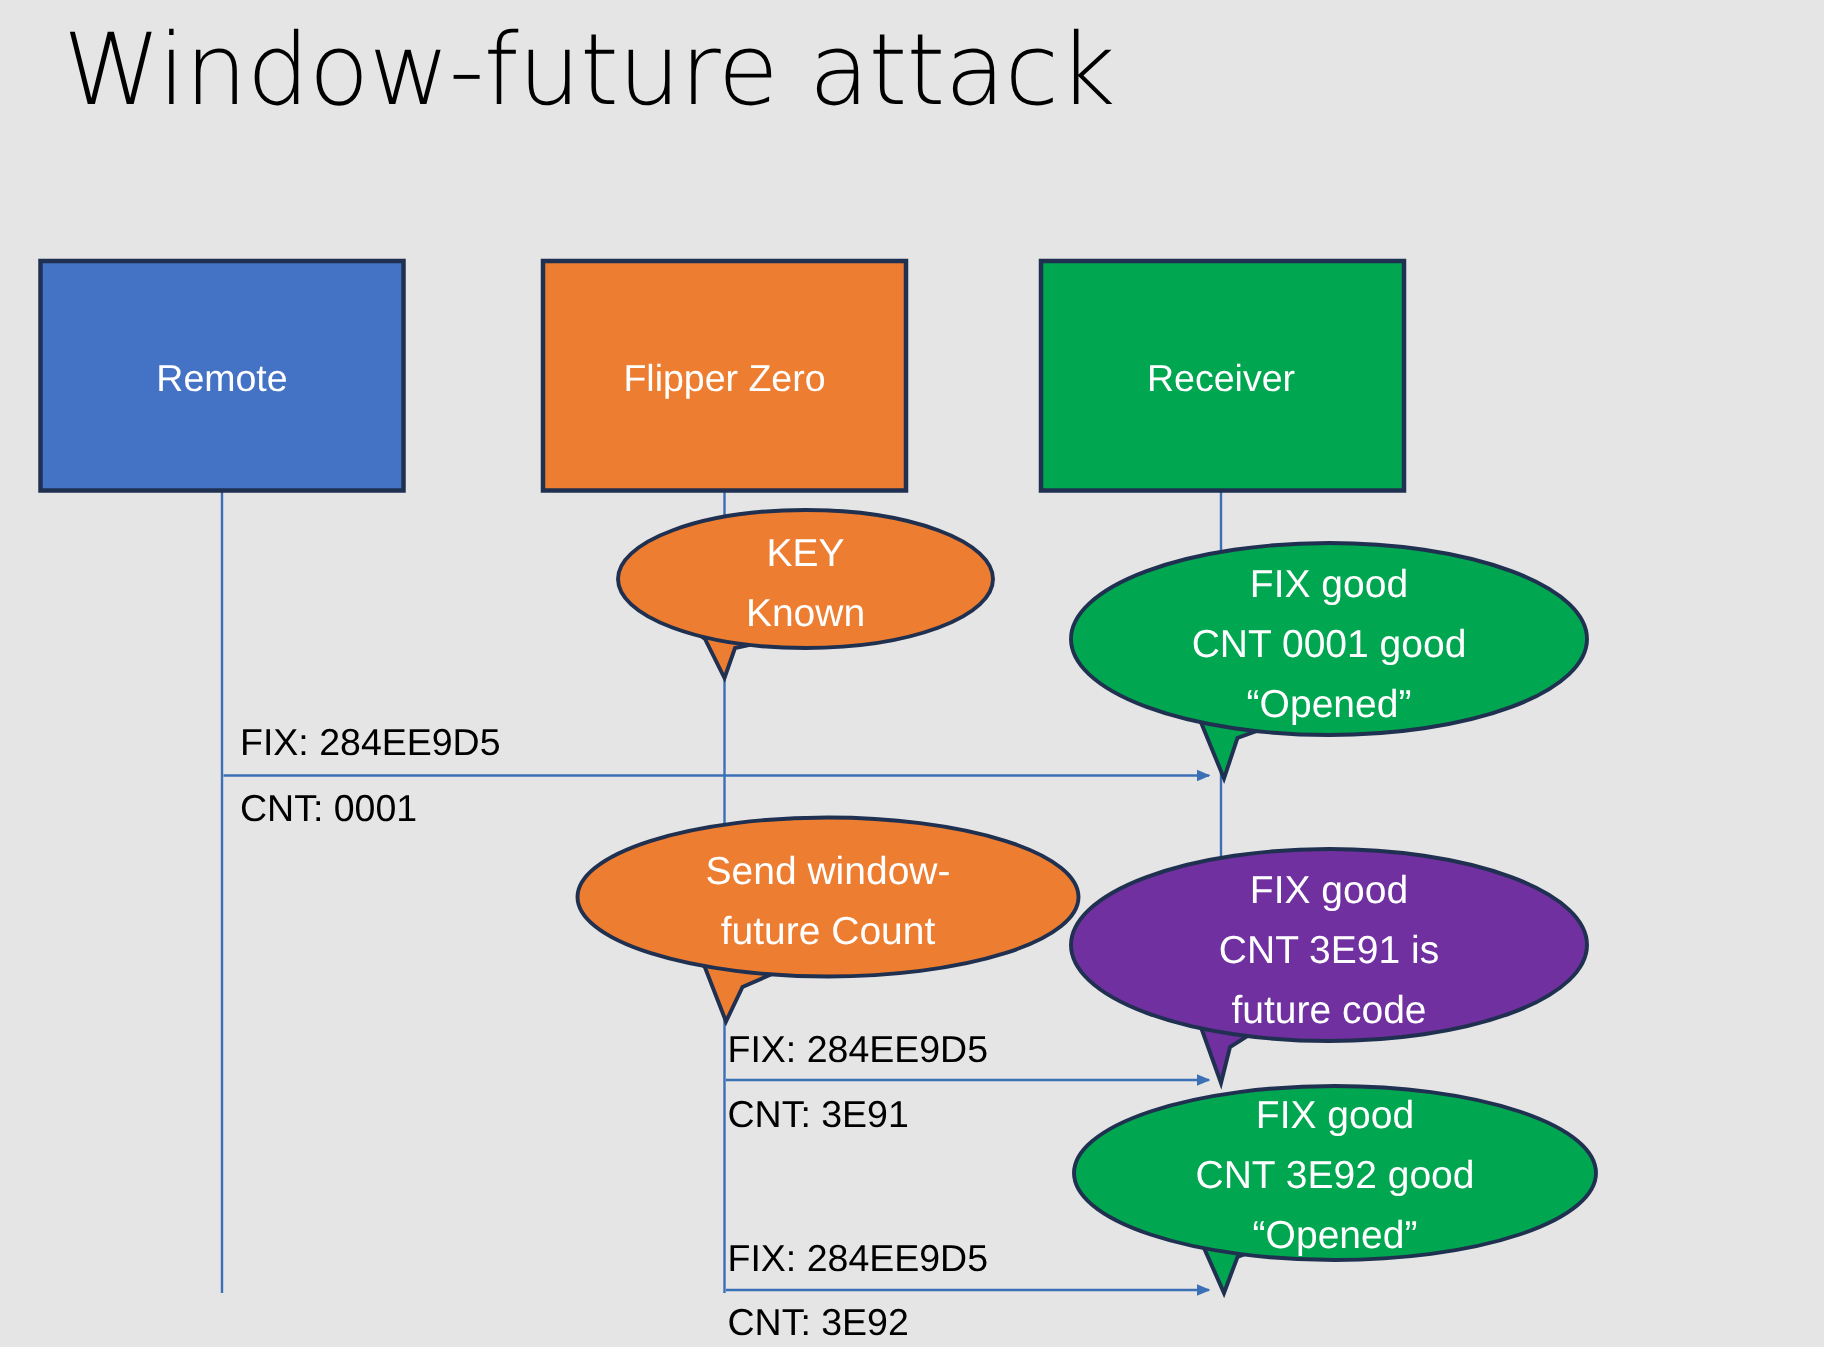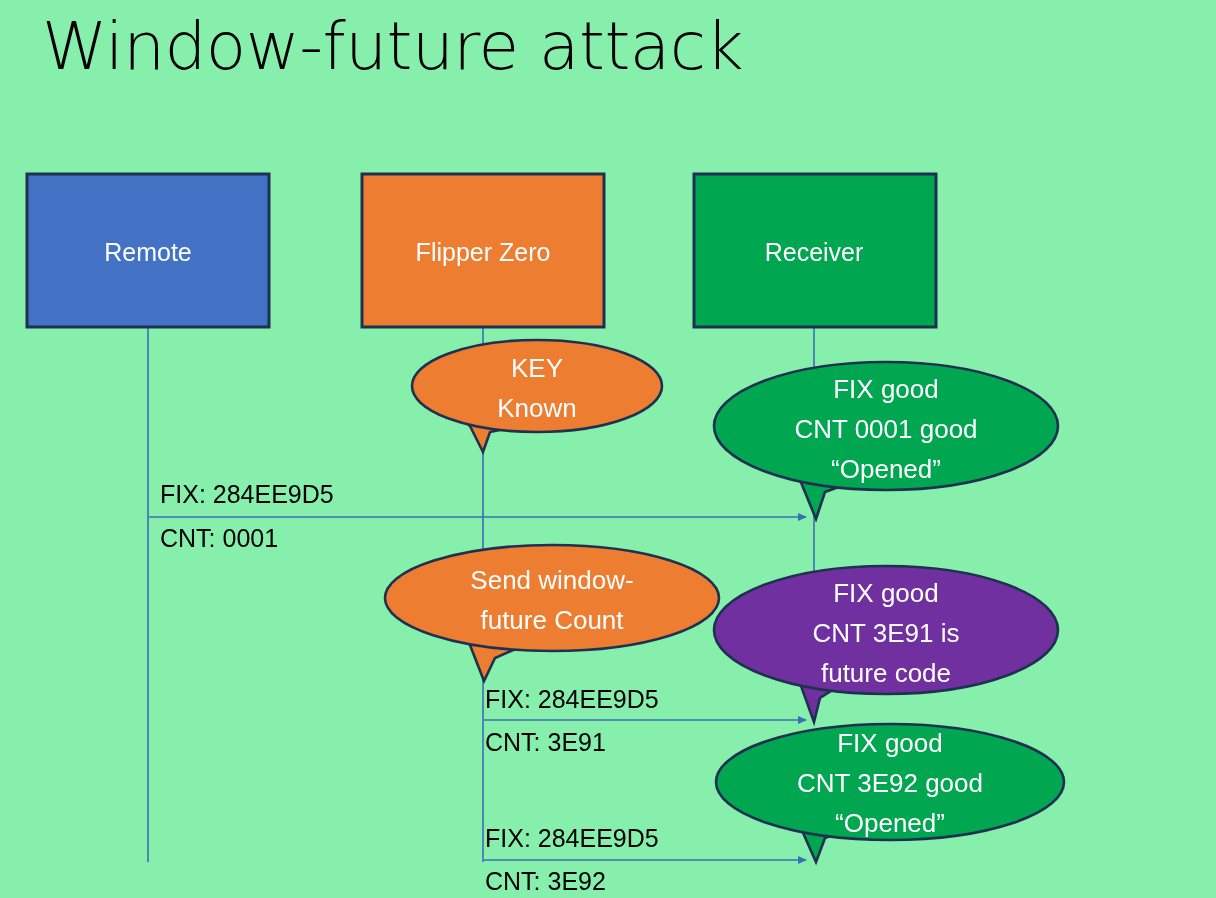"Window-future attack" #slide { background: #86efac -> #e5e5e5 }
